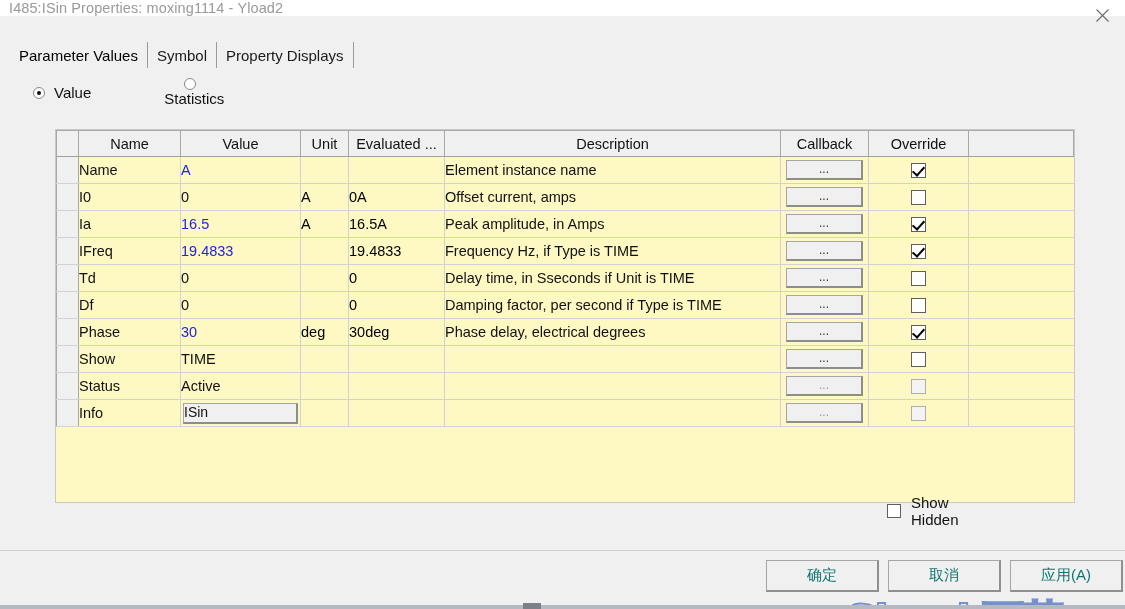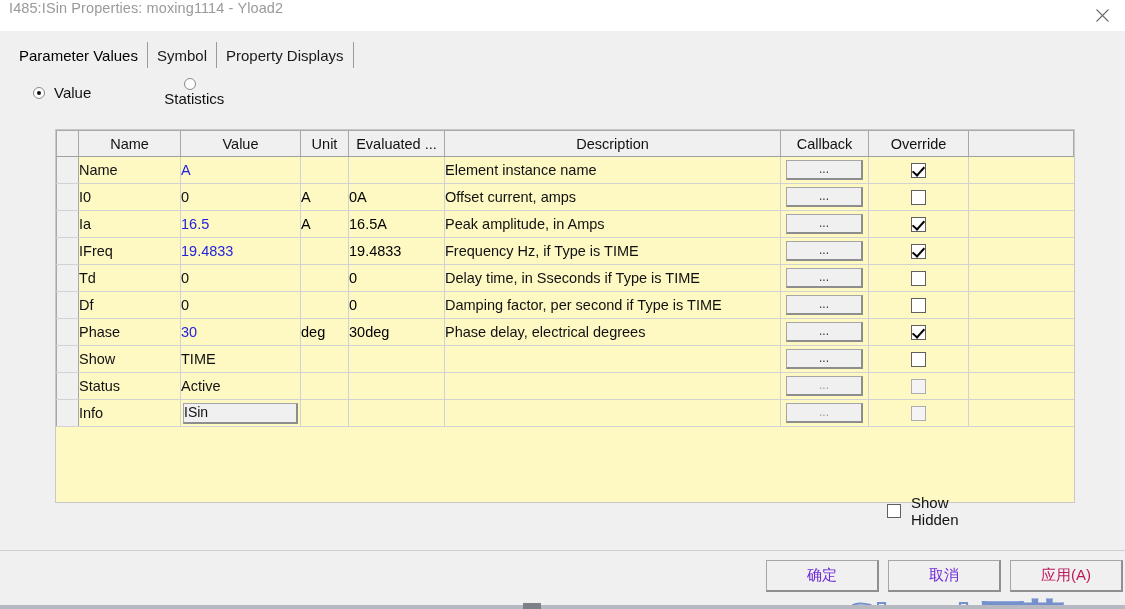"I485:ISin Properties: moxing1114 -" #titlebar { align-items: flex-start -> flex-end; height: 31px -> 16px }
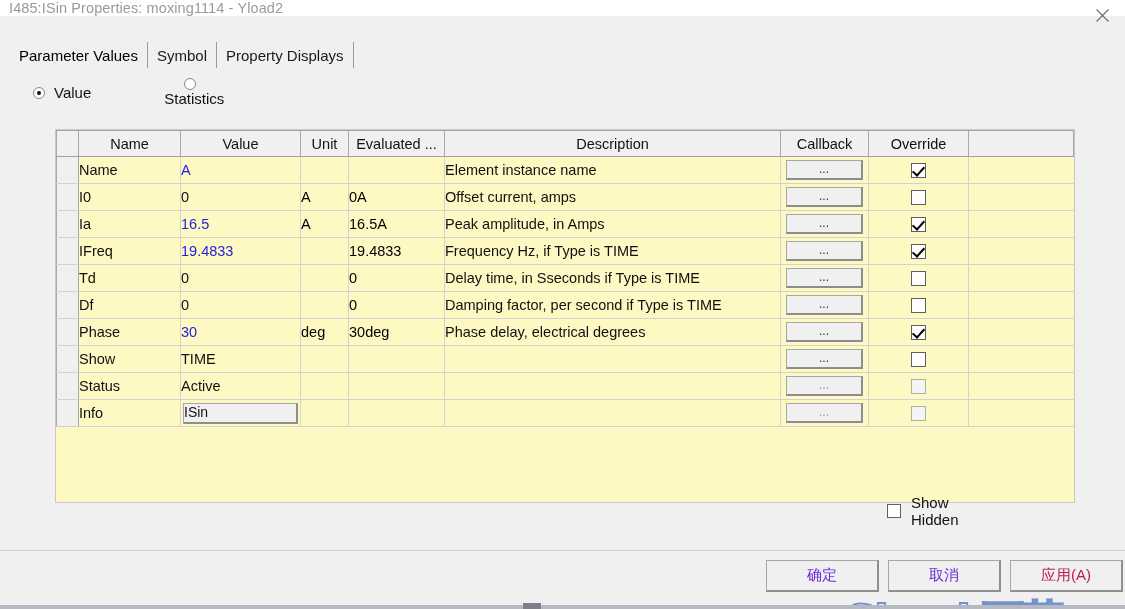"Delay time, in Sseconds if" td.cell-pad { text: Type -> Unit }
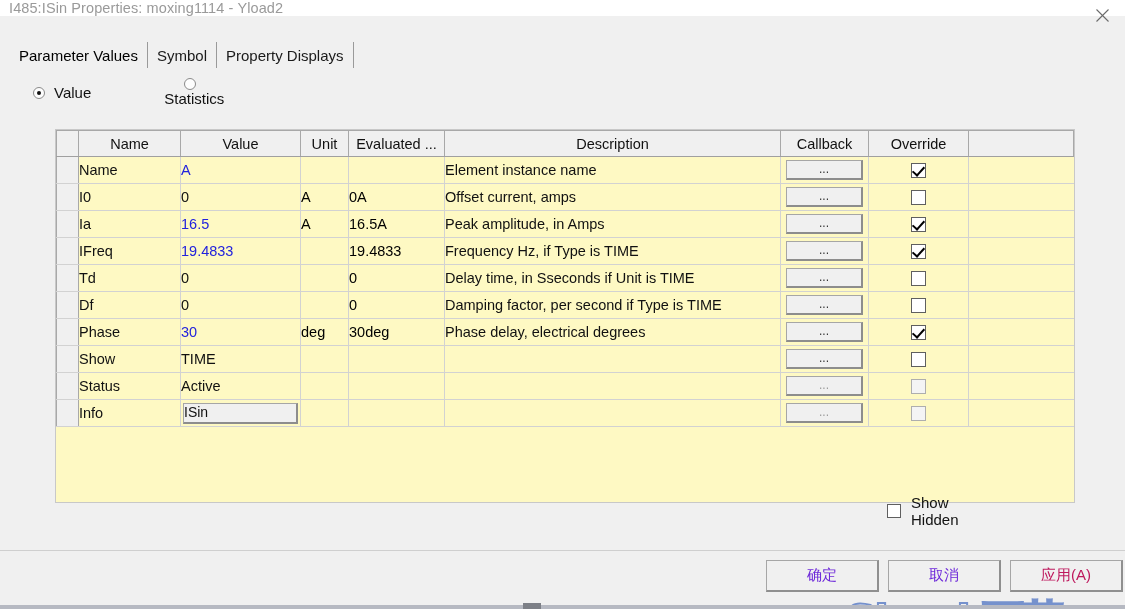"确定" .dlg-btn { color: #6d28d9 -> #0f766e }
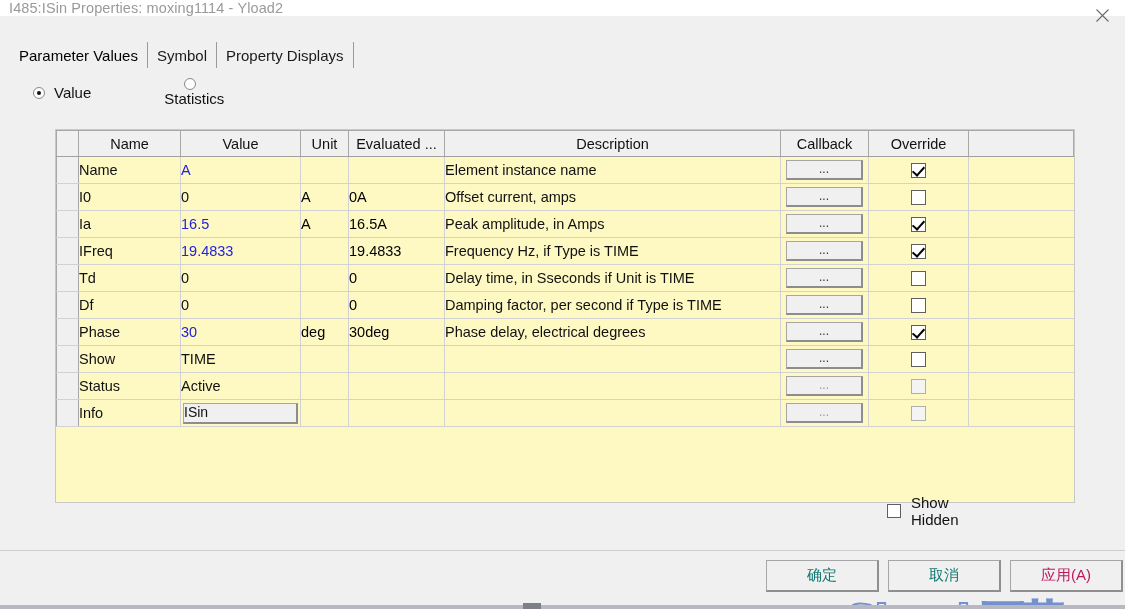"应用(A)" .dlg-btn.disabled { color: #be185d -> #0f766e }
